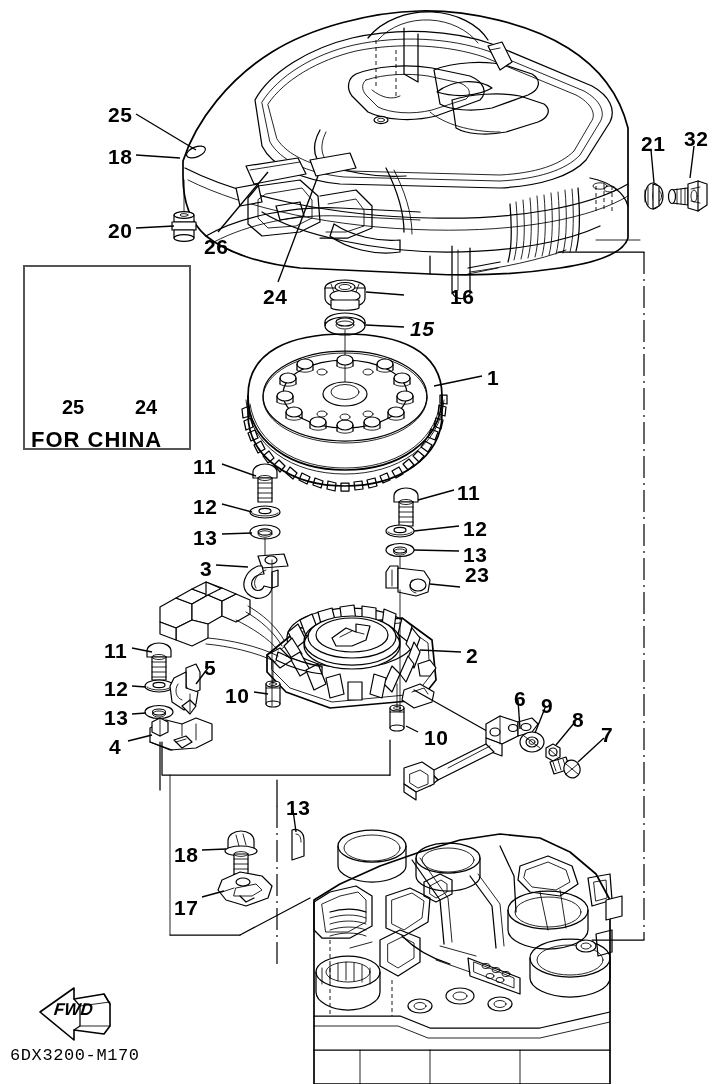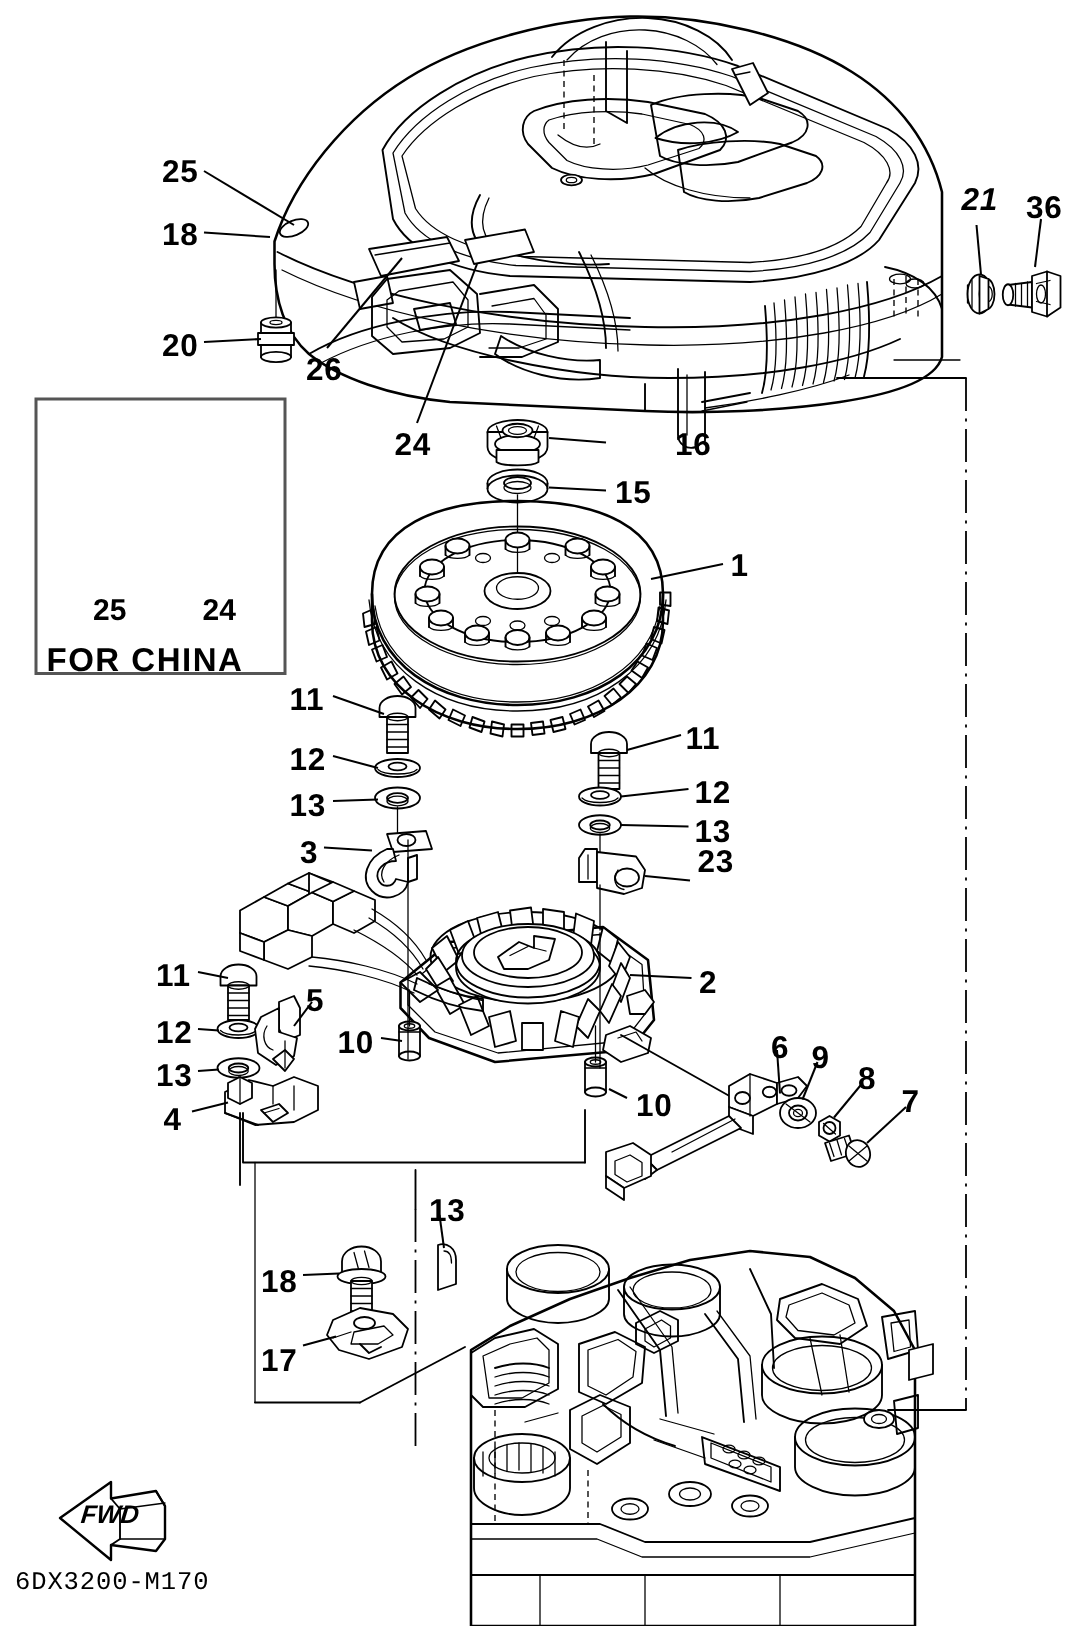"21" div.callout { font-style: italic -> none; top: 123px -> 133px }
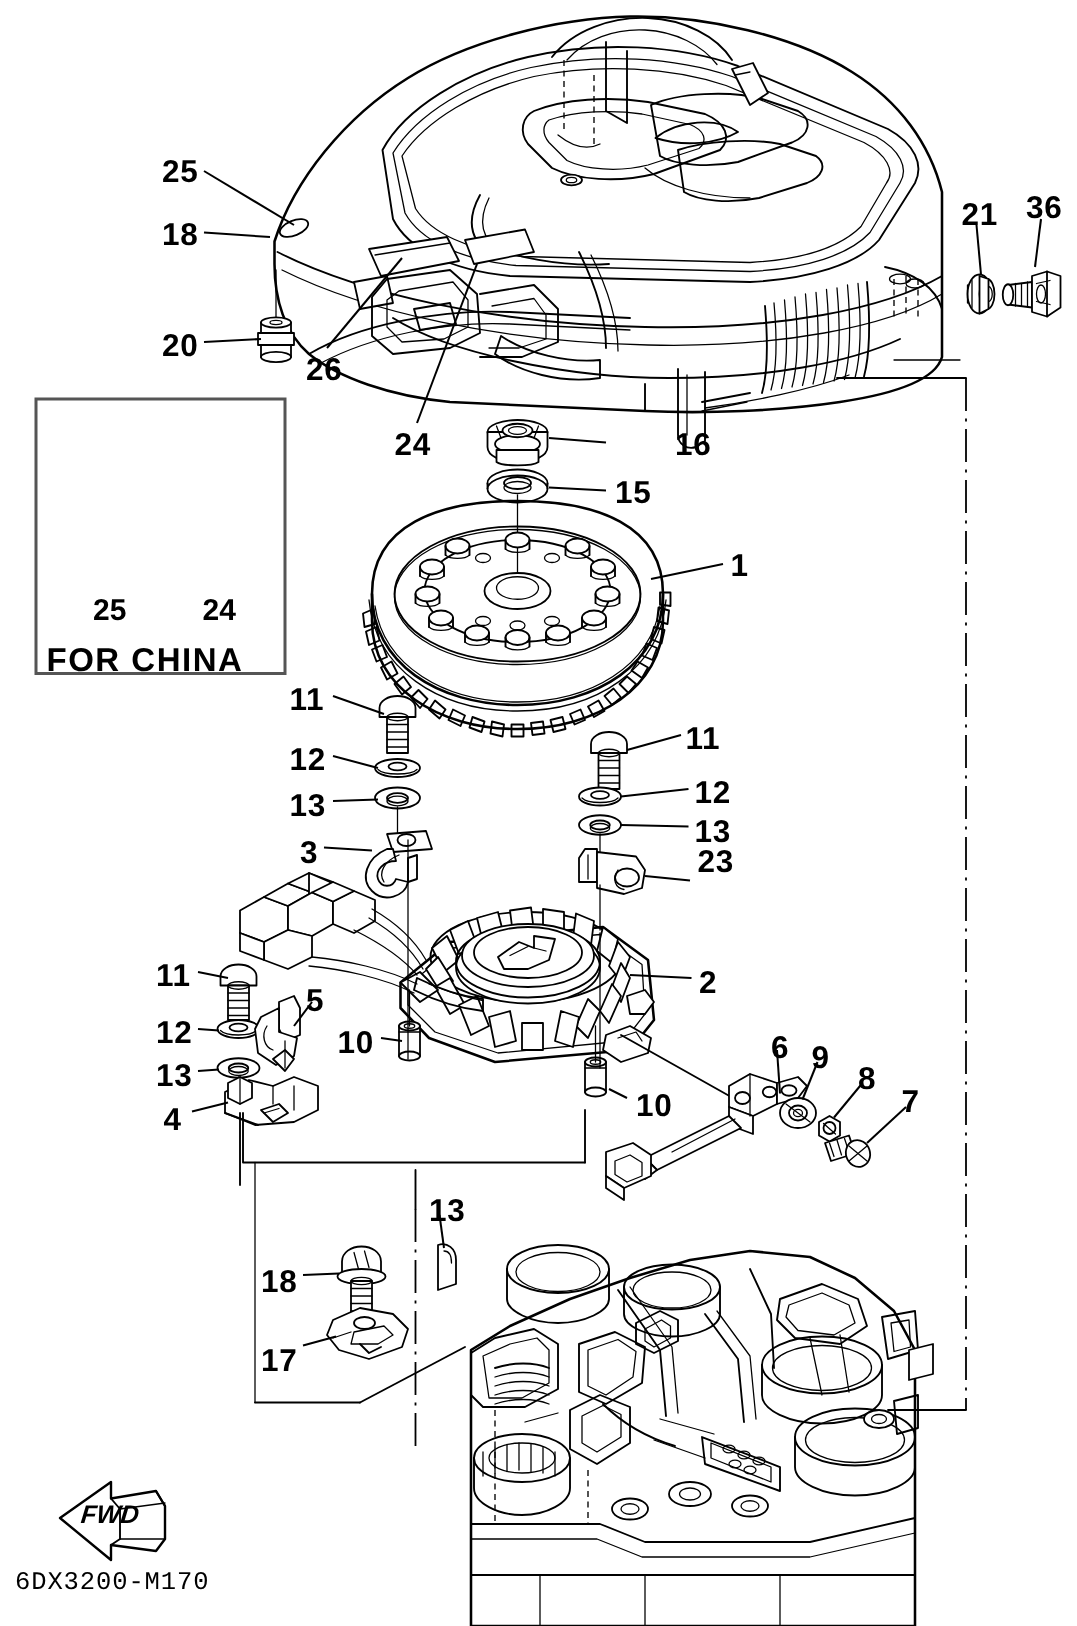"36" div.callout { text: 36 -> 32 }
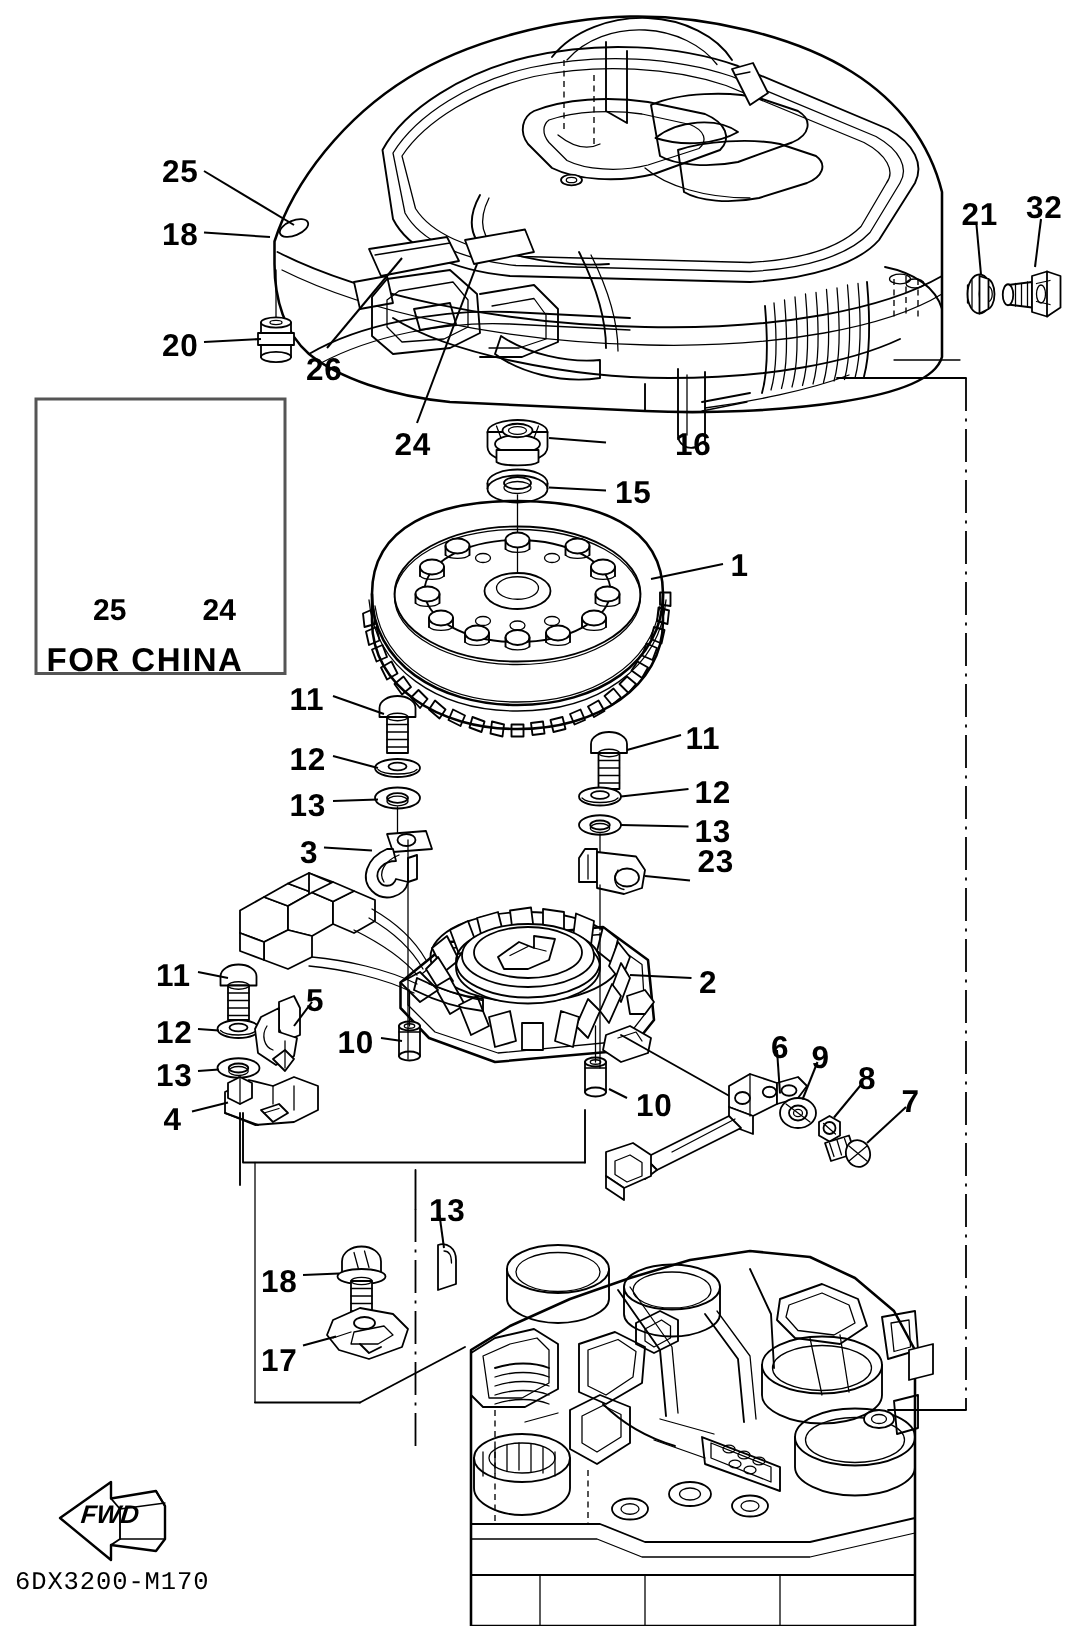"15" div.callout { font-style: none -> italic }
